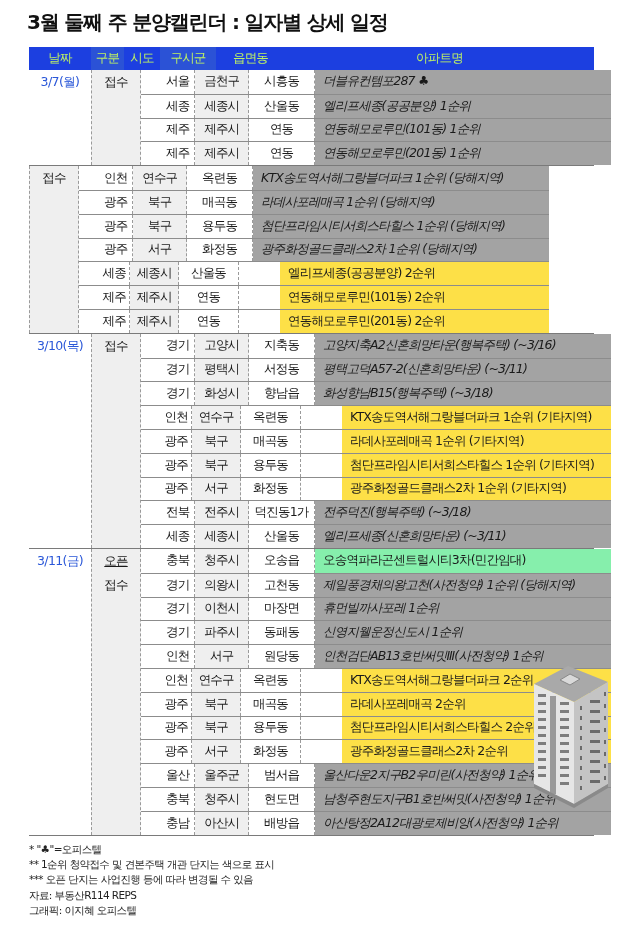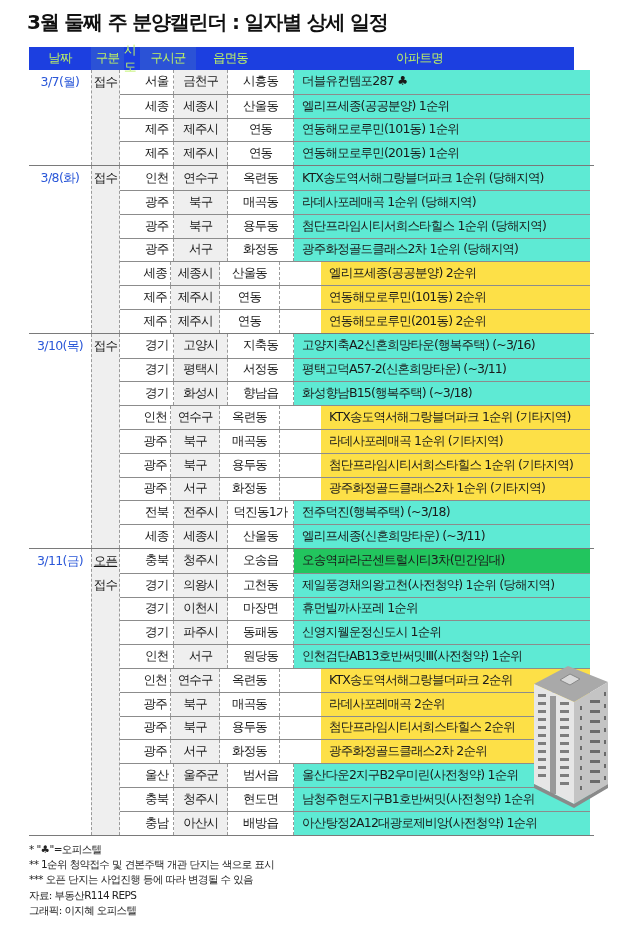"시도" .c-sido { width: 16px -> 36px }
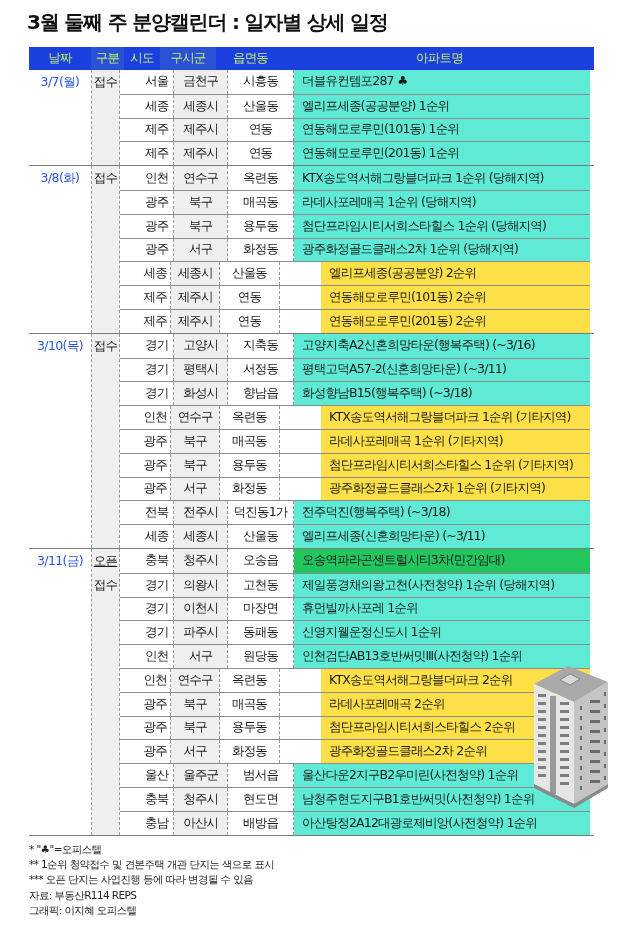"접수" .g-type { width: 29px -> 50px }
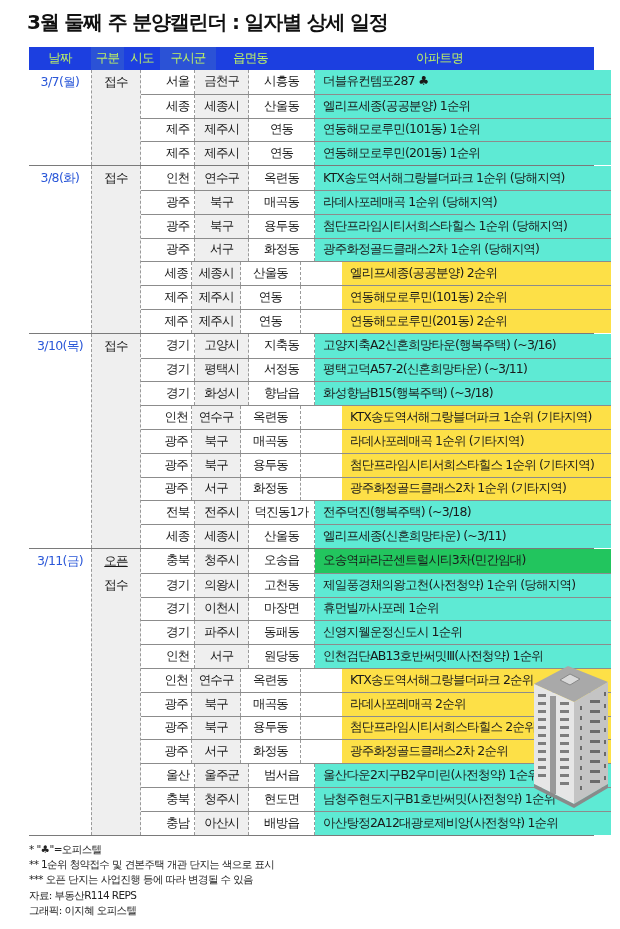"더블유컨템포287 ♣" .hl-blue { background: #5eead4 -> #a3a3a3; font-style: none -> italic }
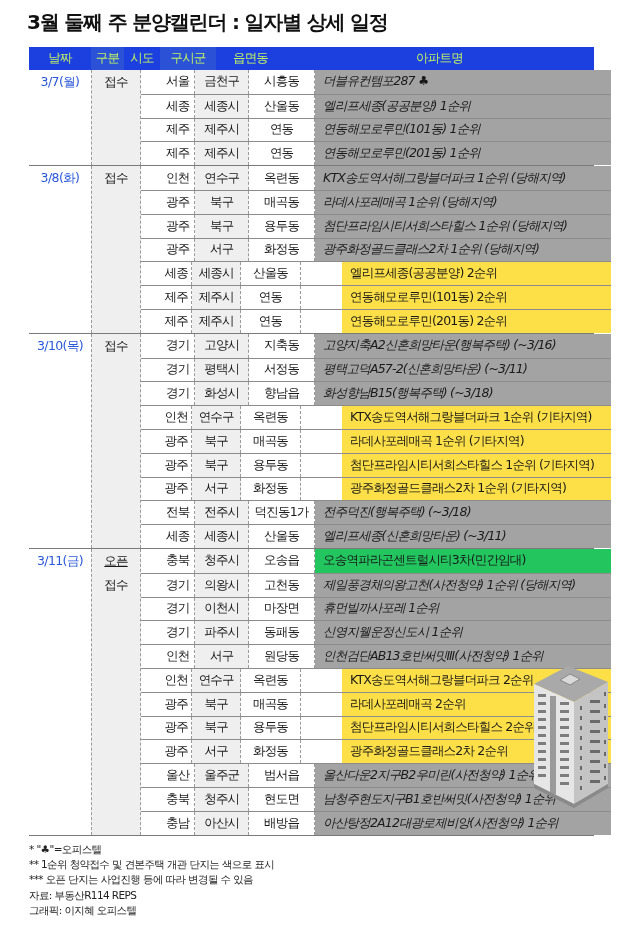"3/8(화)" div.g-date { html: <div>3/8(화)</div> -> none }
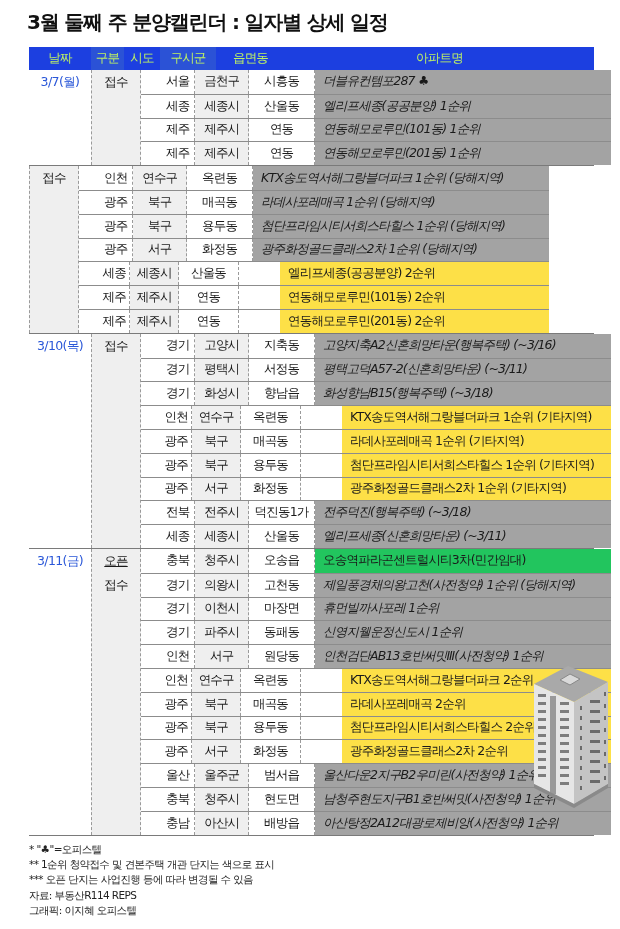"오송역파라곤센트럴시티3차(민간임대)" .hl-green { background: #22c55e -> #86efac }
